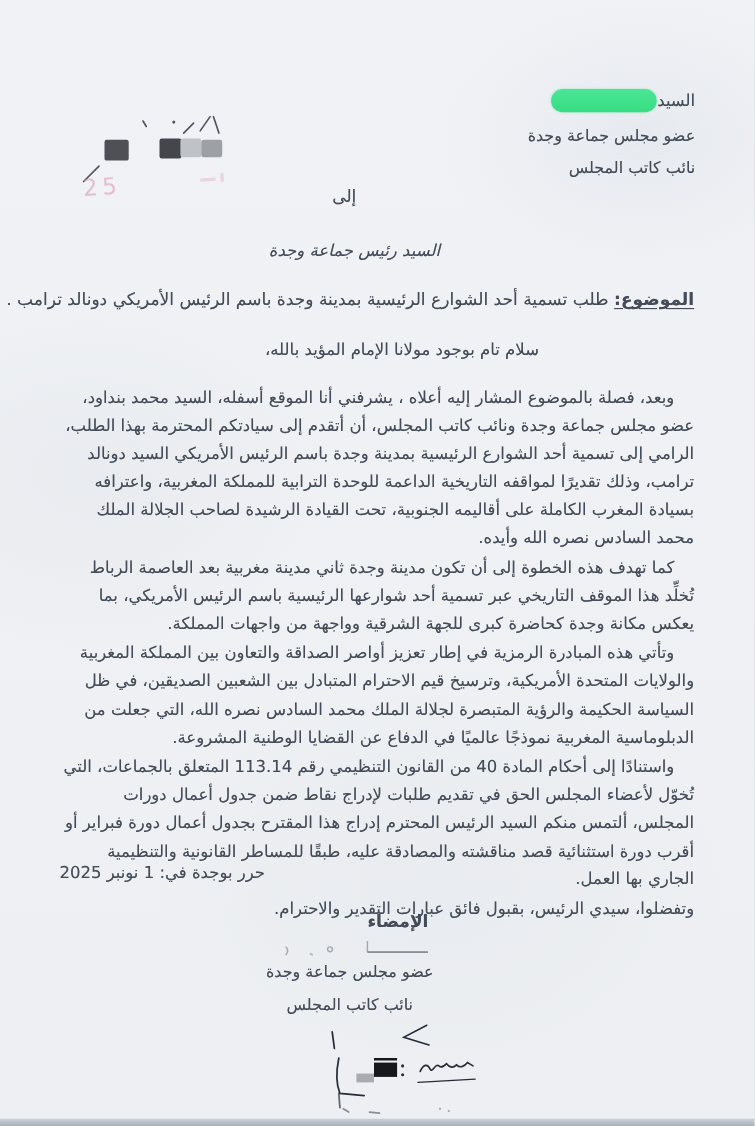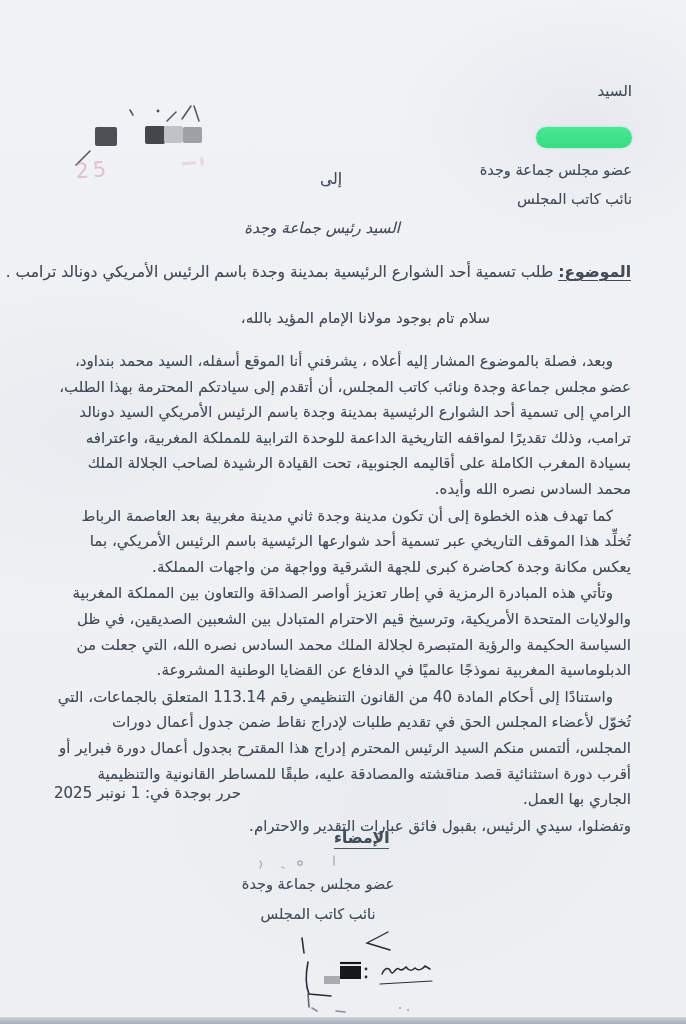"السيد" .hdr-line1 { align-items: none -> center; flex-direction: column -> row; gap: 25px -> 0 }
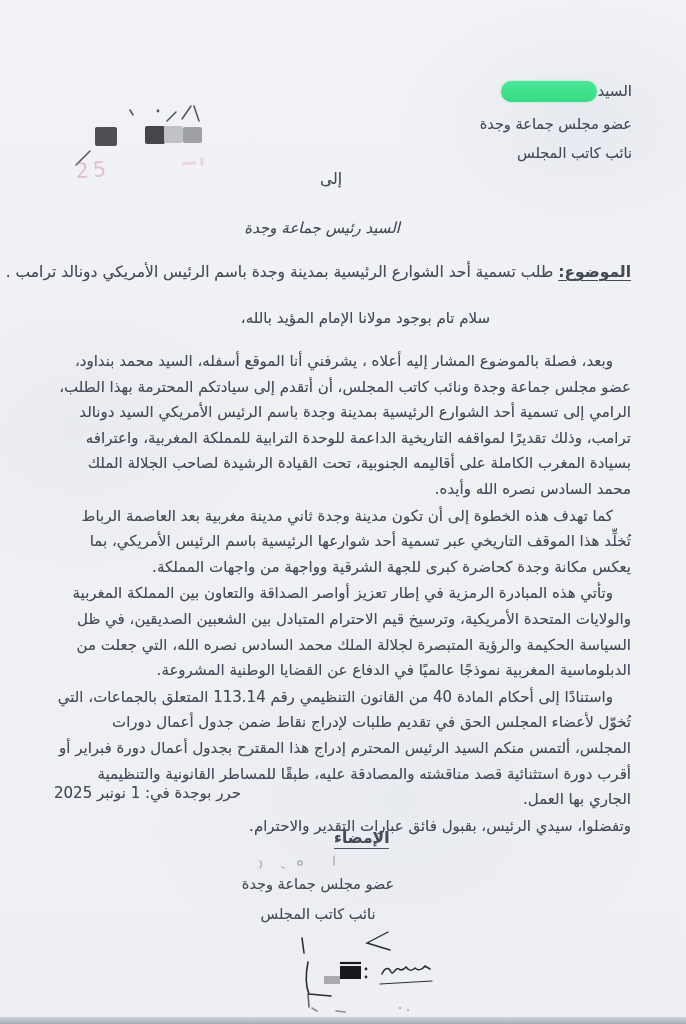"إلى" .to-label { text-align: right -> left }
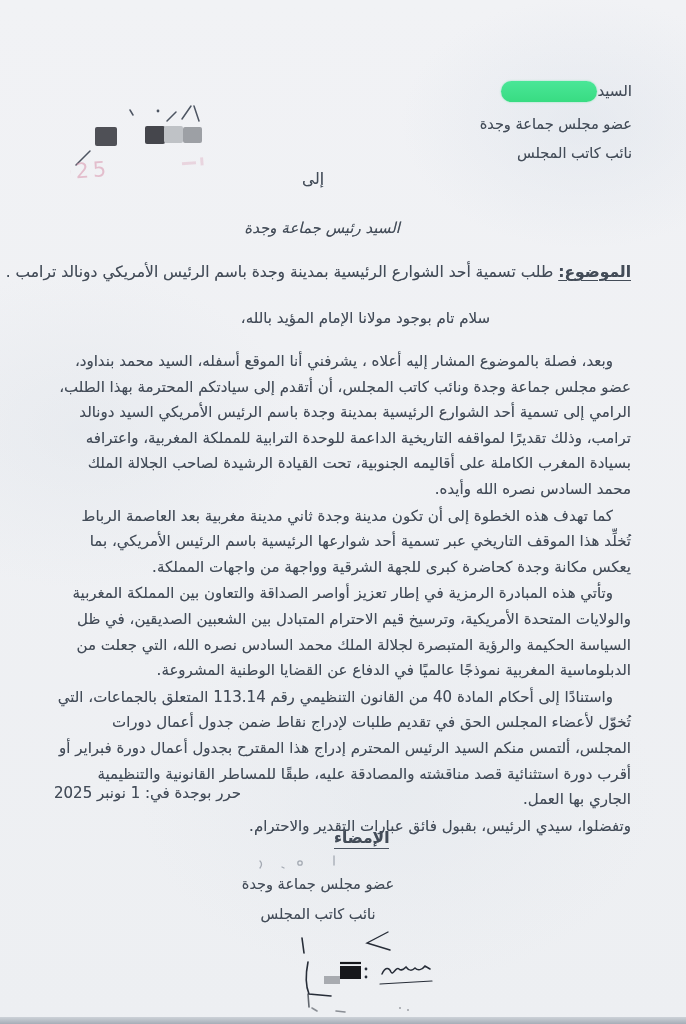"الإمضاء" .sig-heading { padding-bottom: 1px -> 18px }
